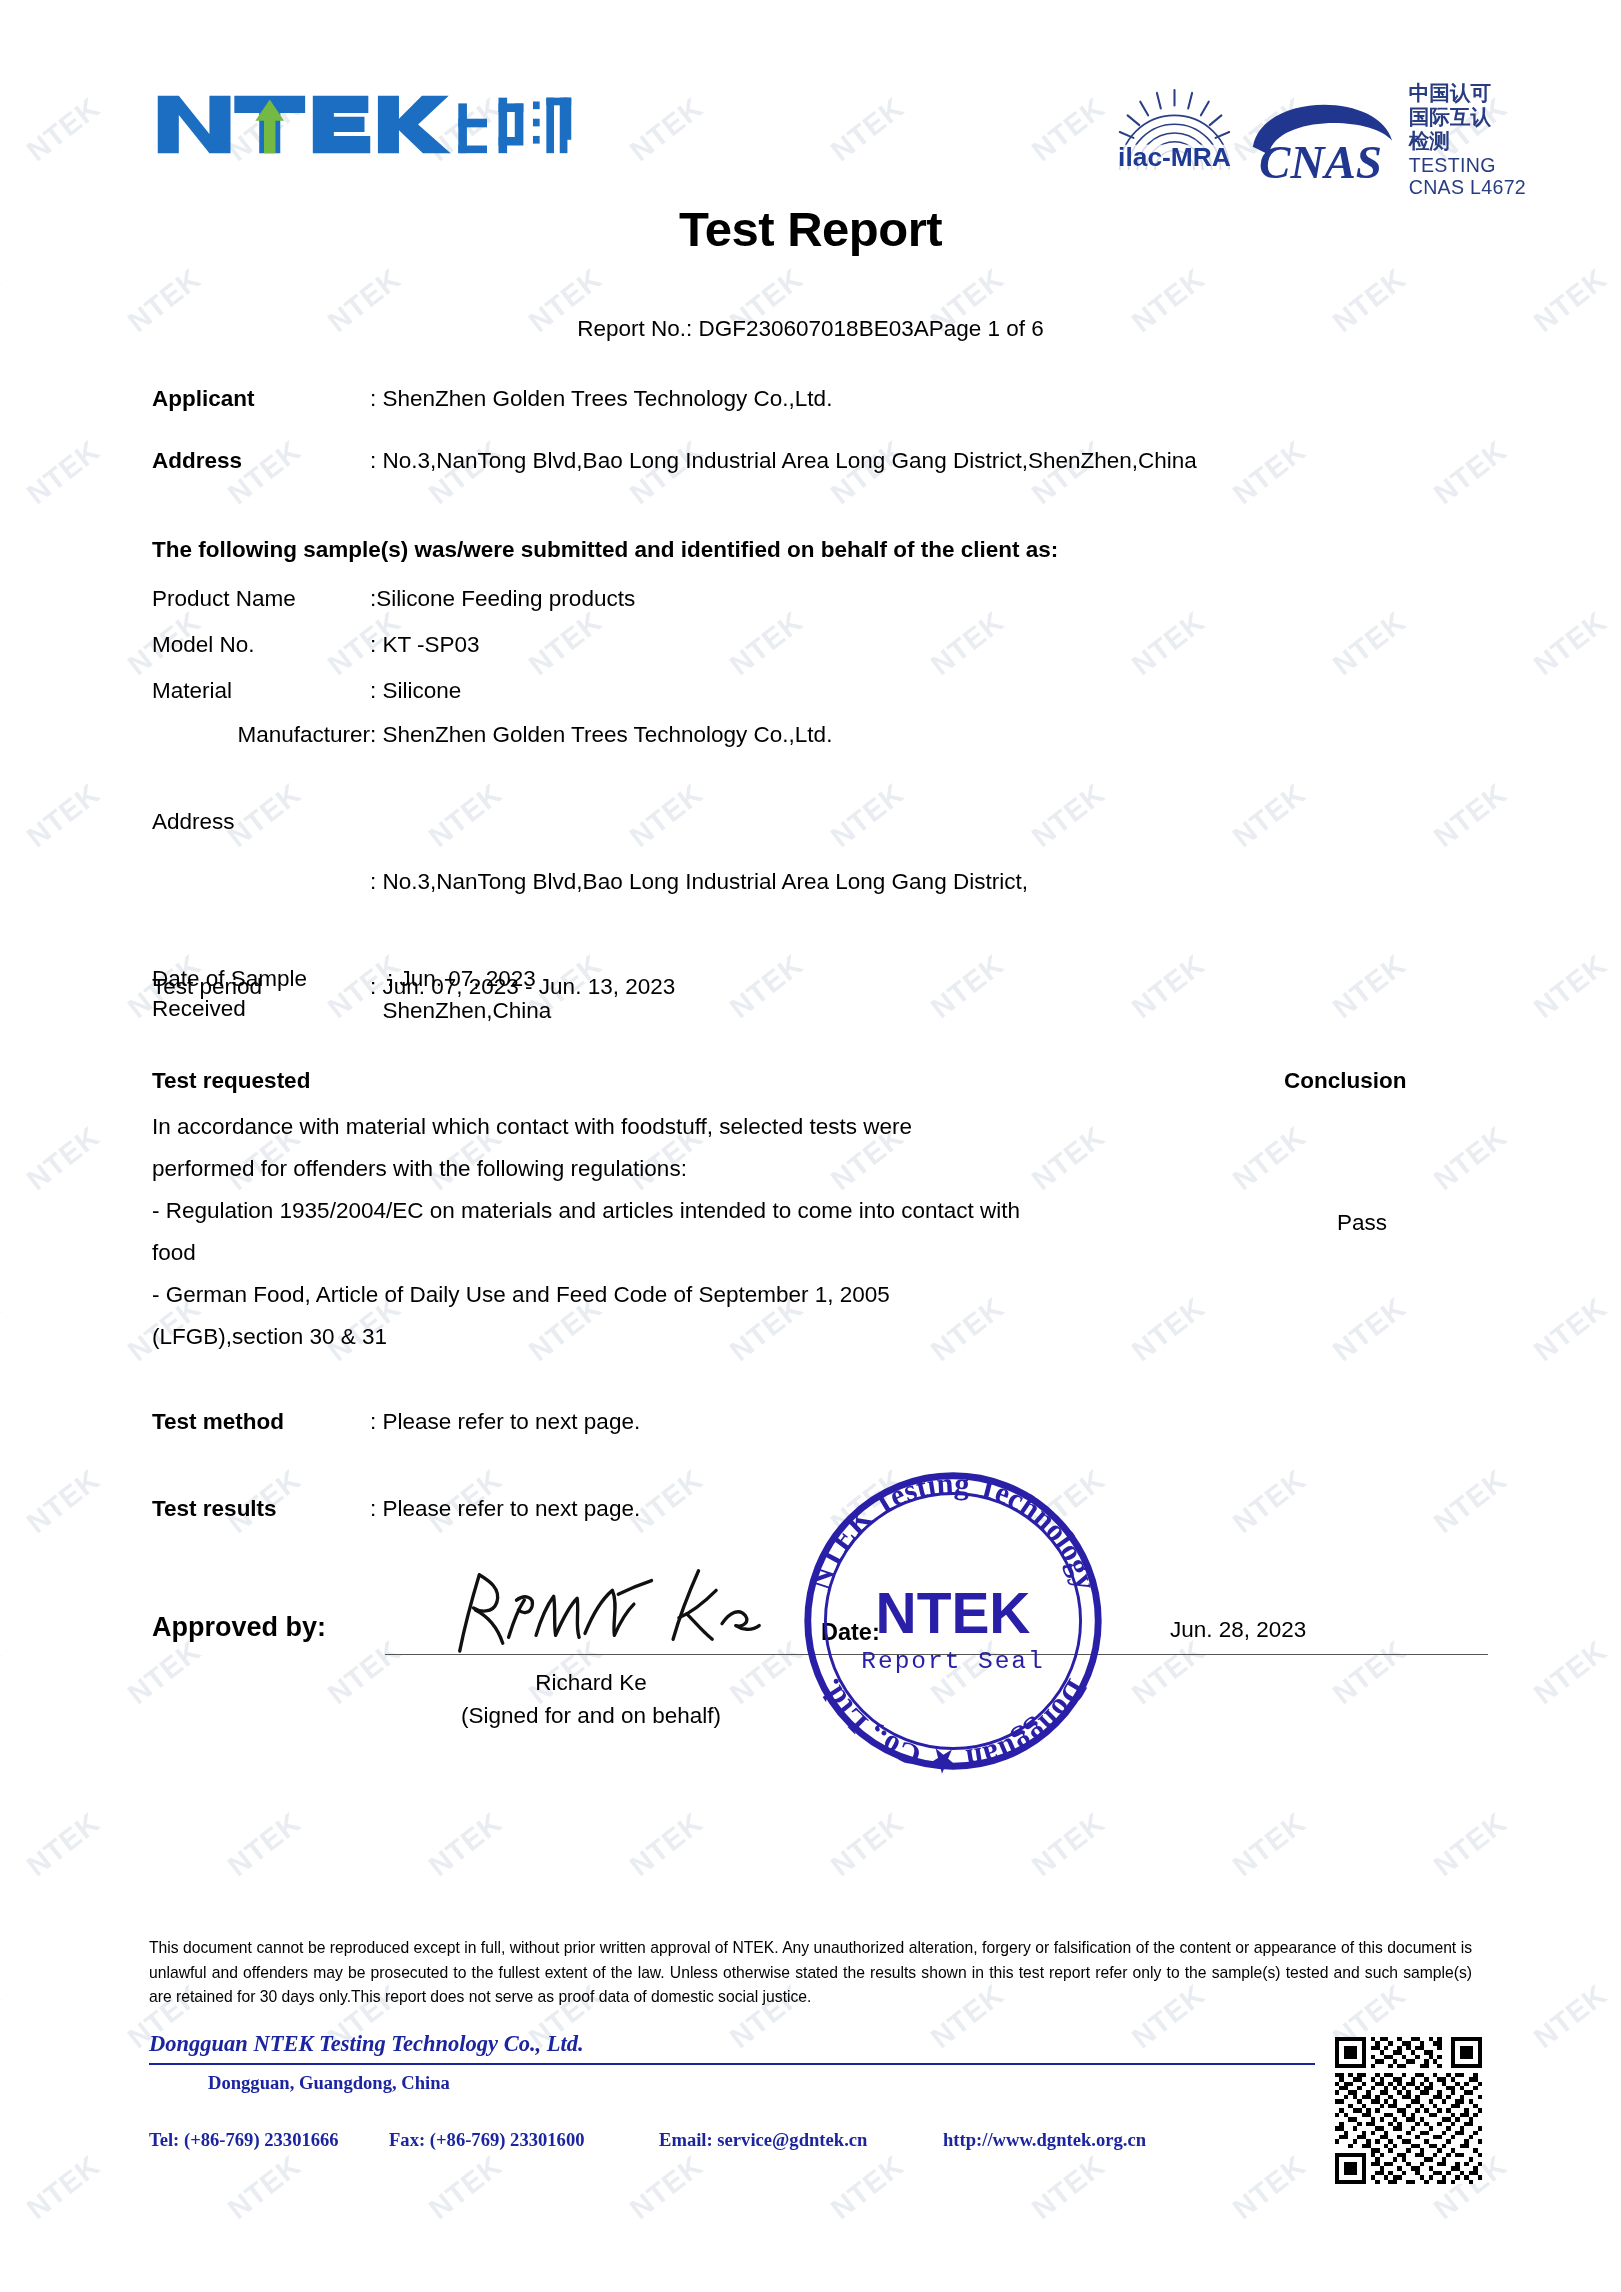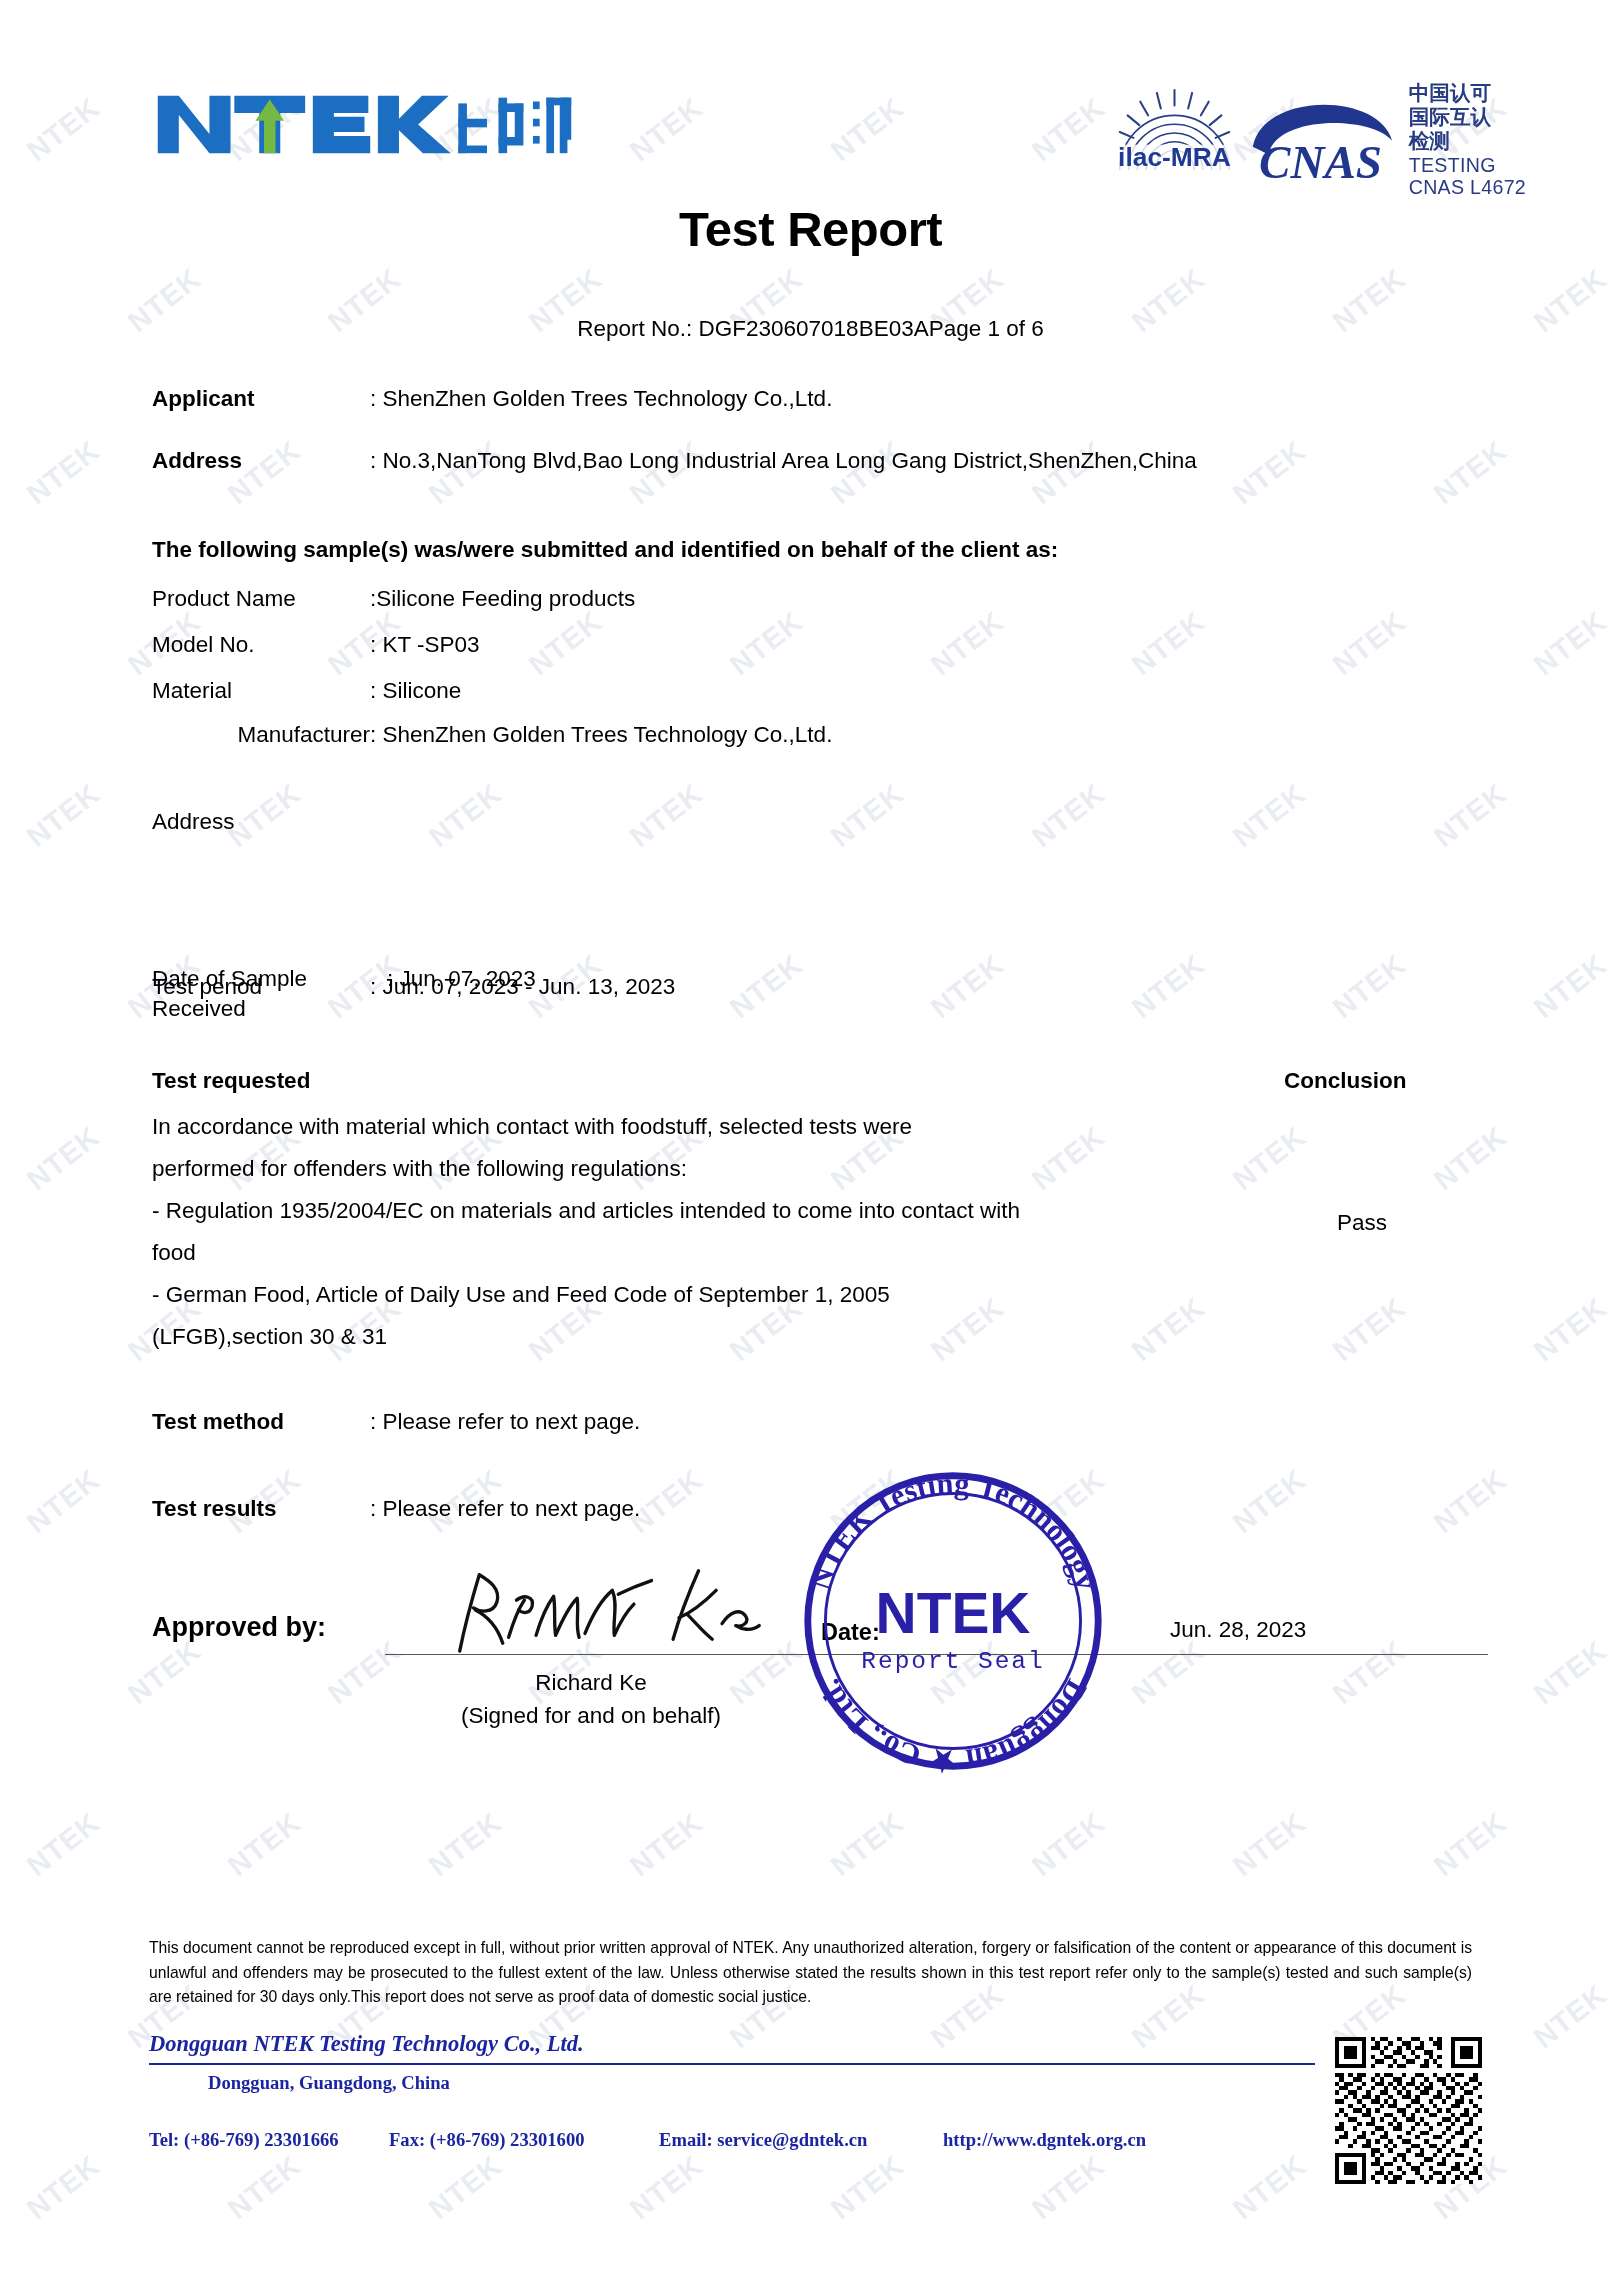": No.3,NanTong Blvd,Bao Long Industrial Area Long Gang District," span.val { html: none -> <span> <span>: No.3,NanTong Blvd,Bao Long Industrial Area Long Gang District,</span> <span> ShenZhen,China</span> </span> }
